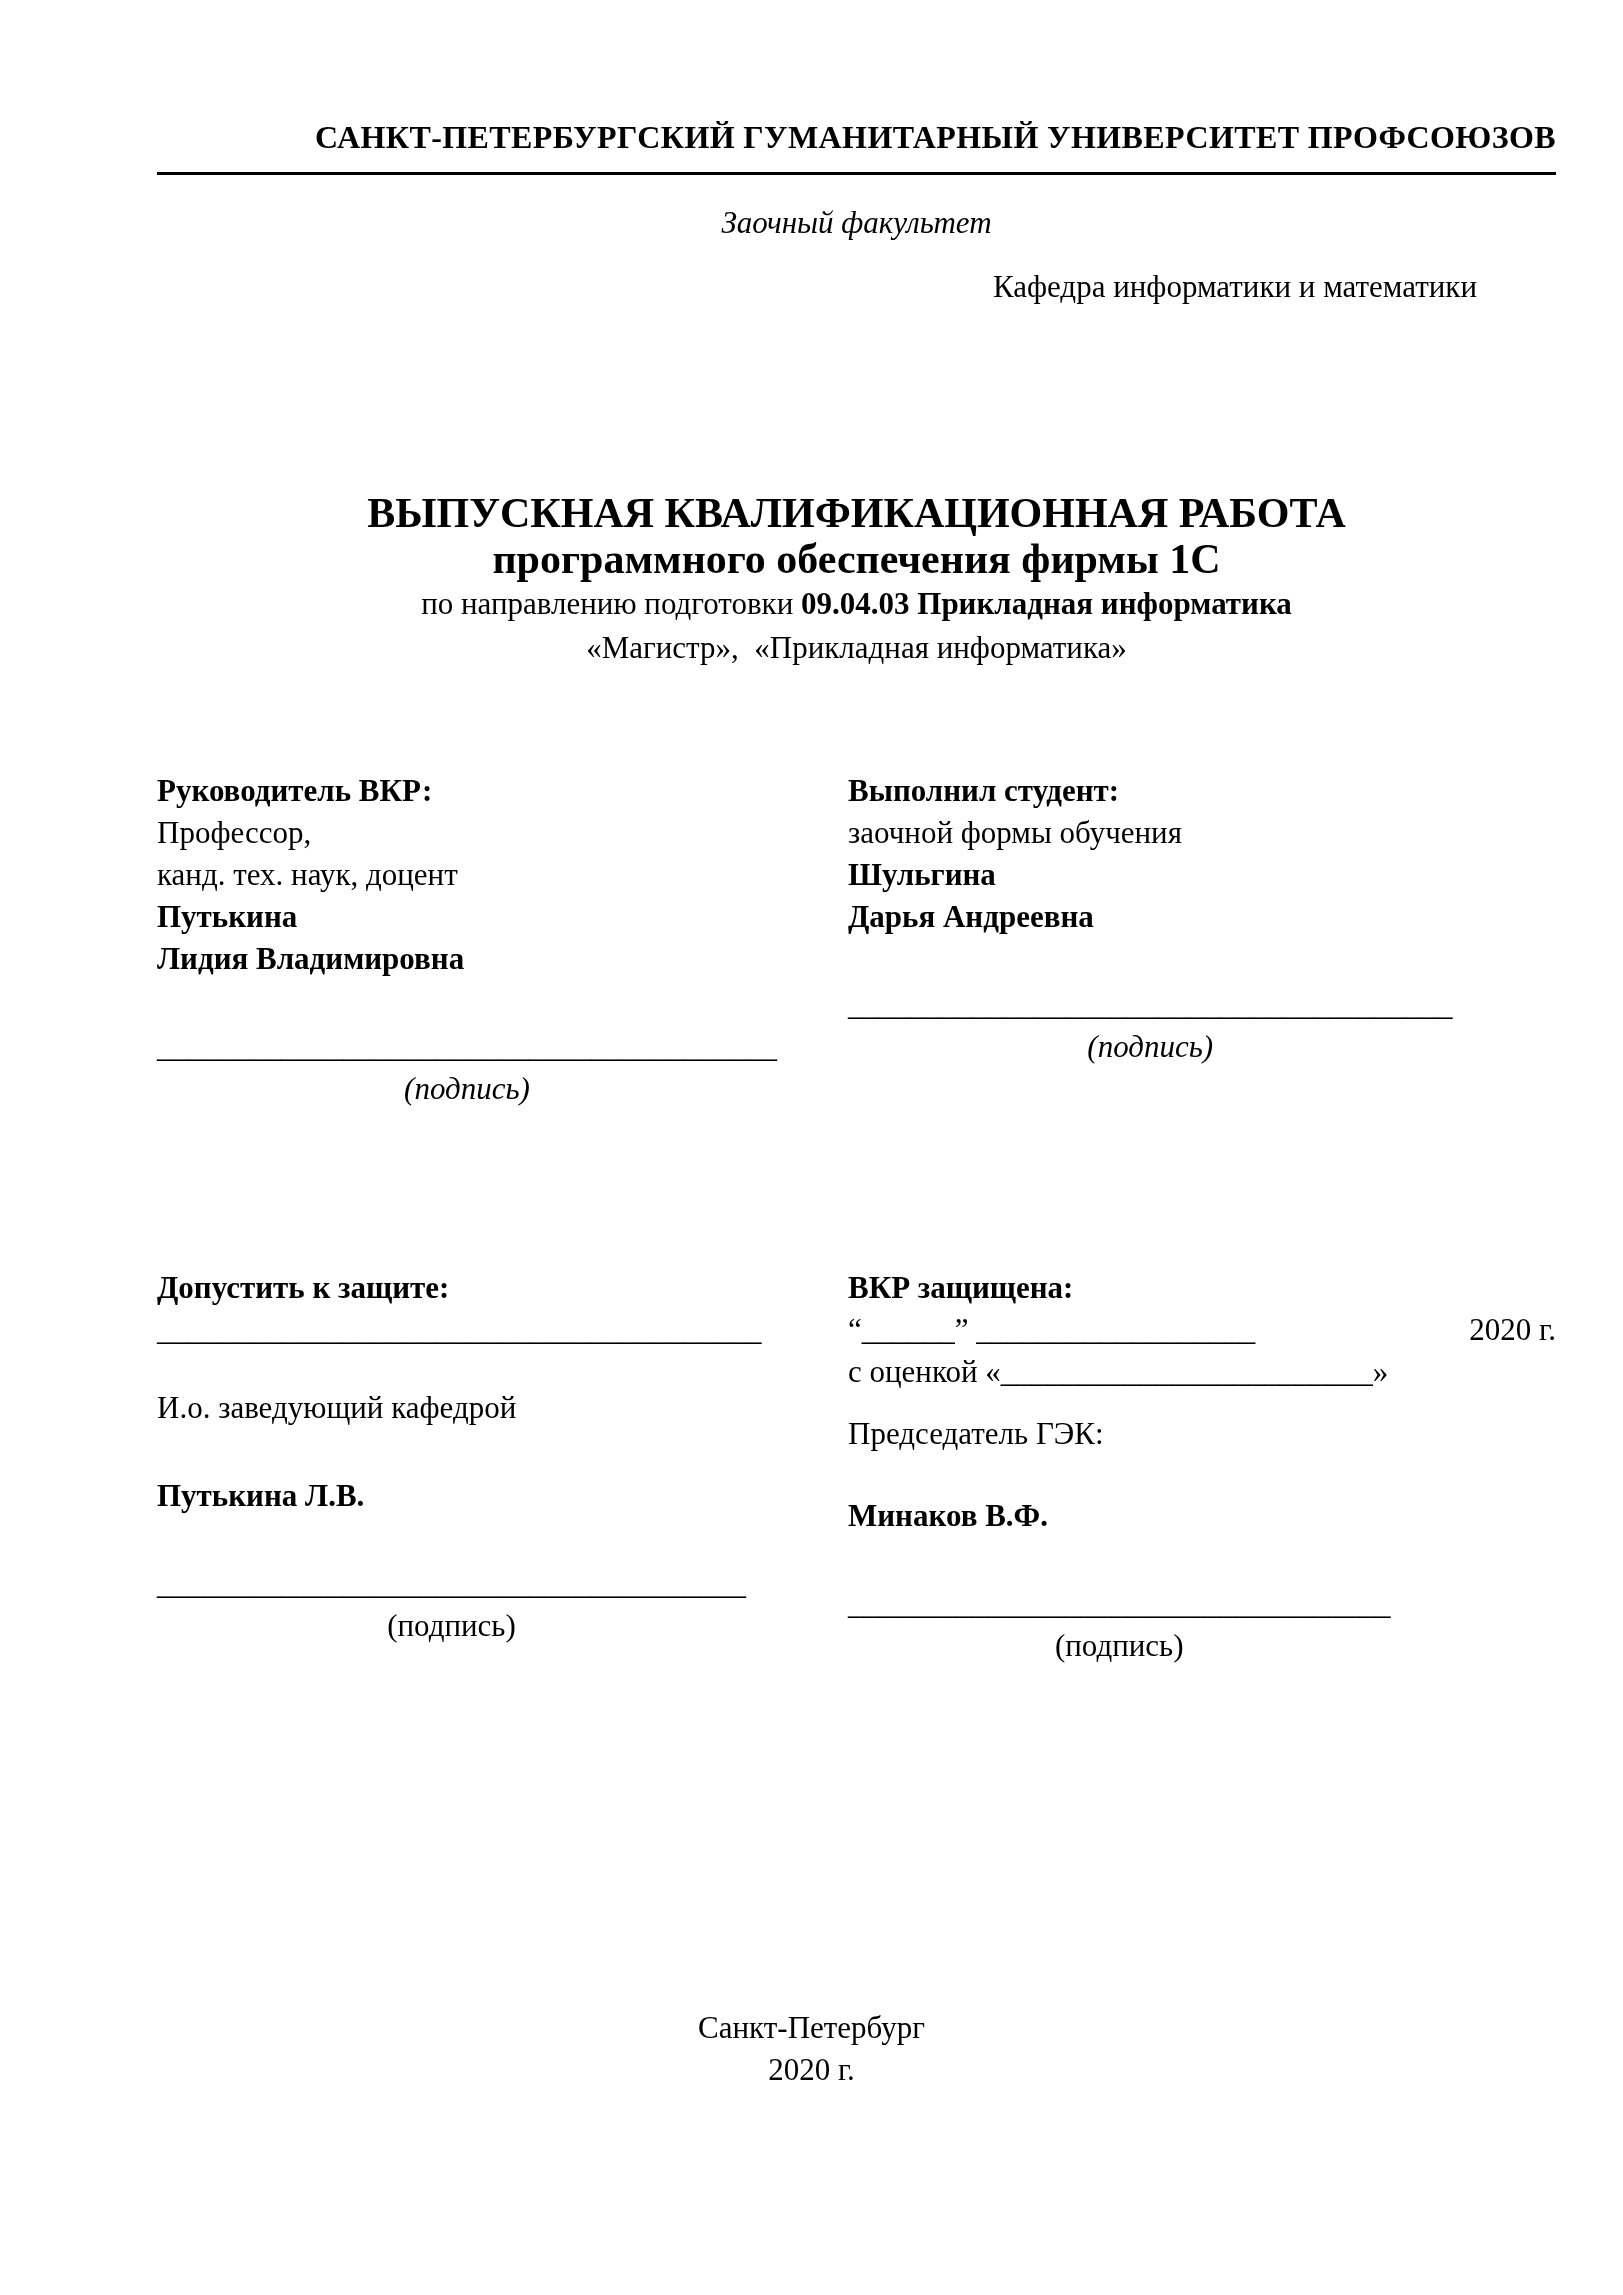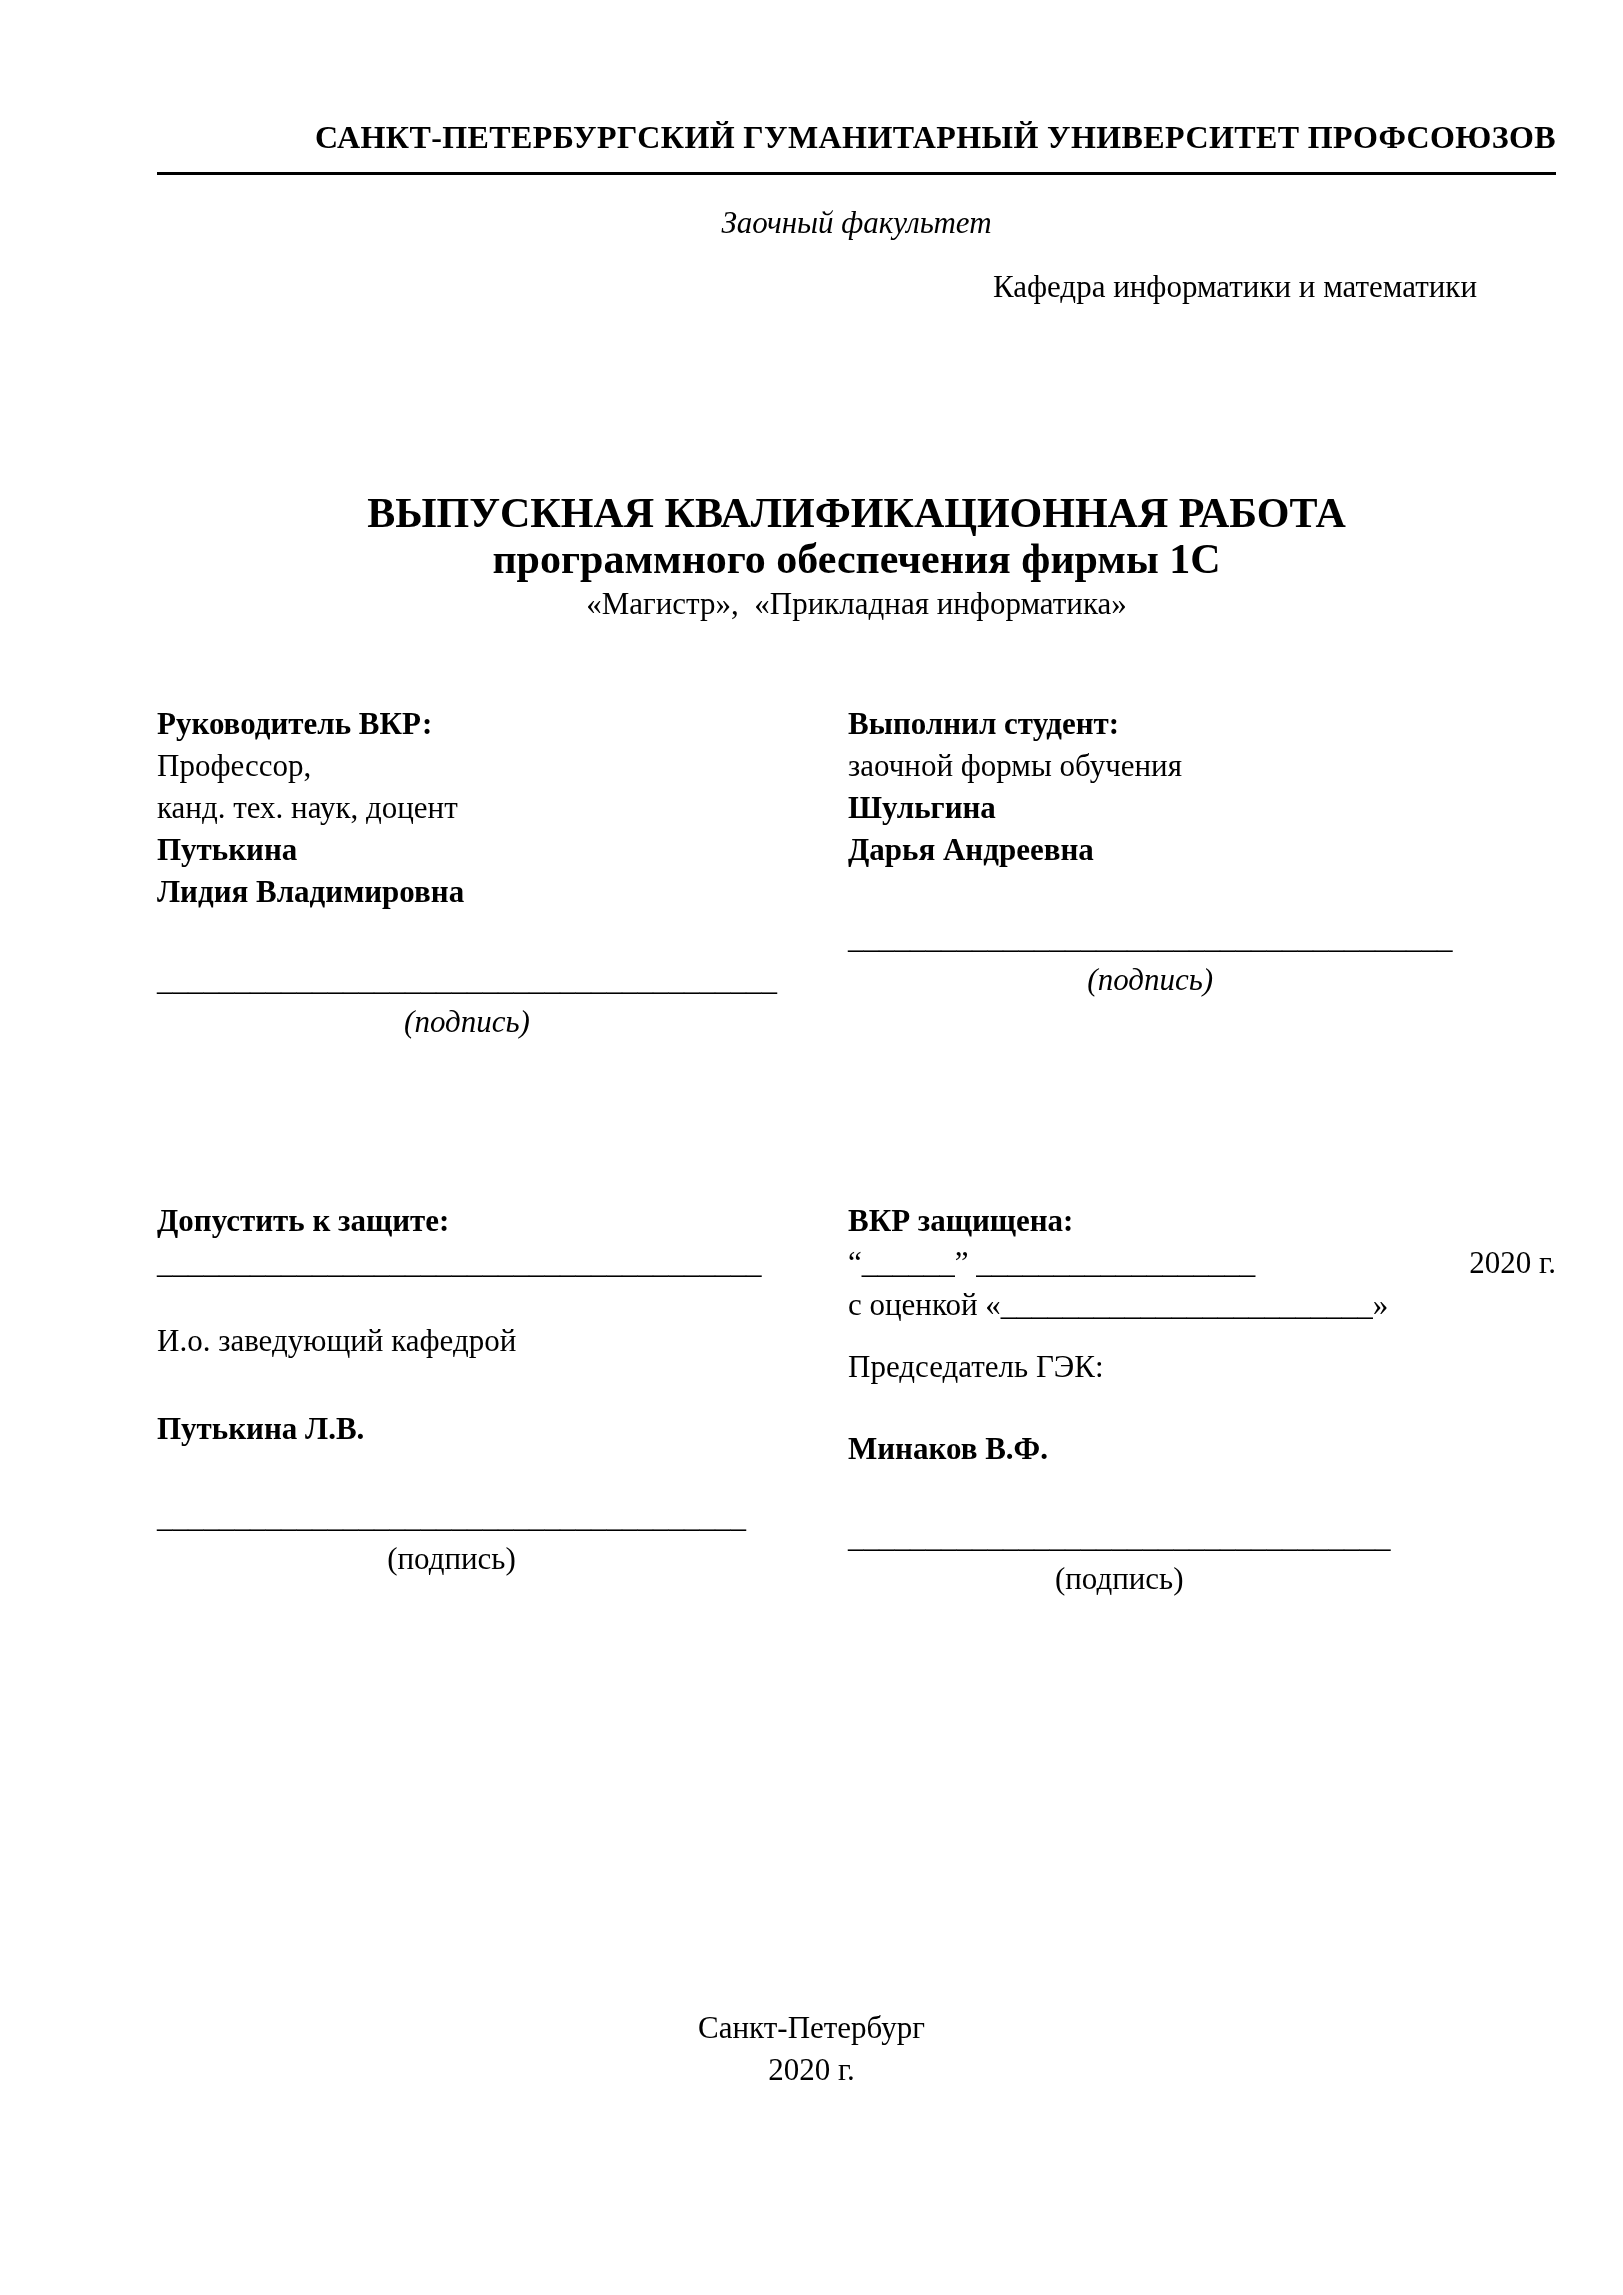"по направлению подготовки 09.04.03" div.direction { html: none -> <div><span>по направлению подготовки </span><span>09.04.03 Прикладная информатика</span></div> }
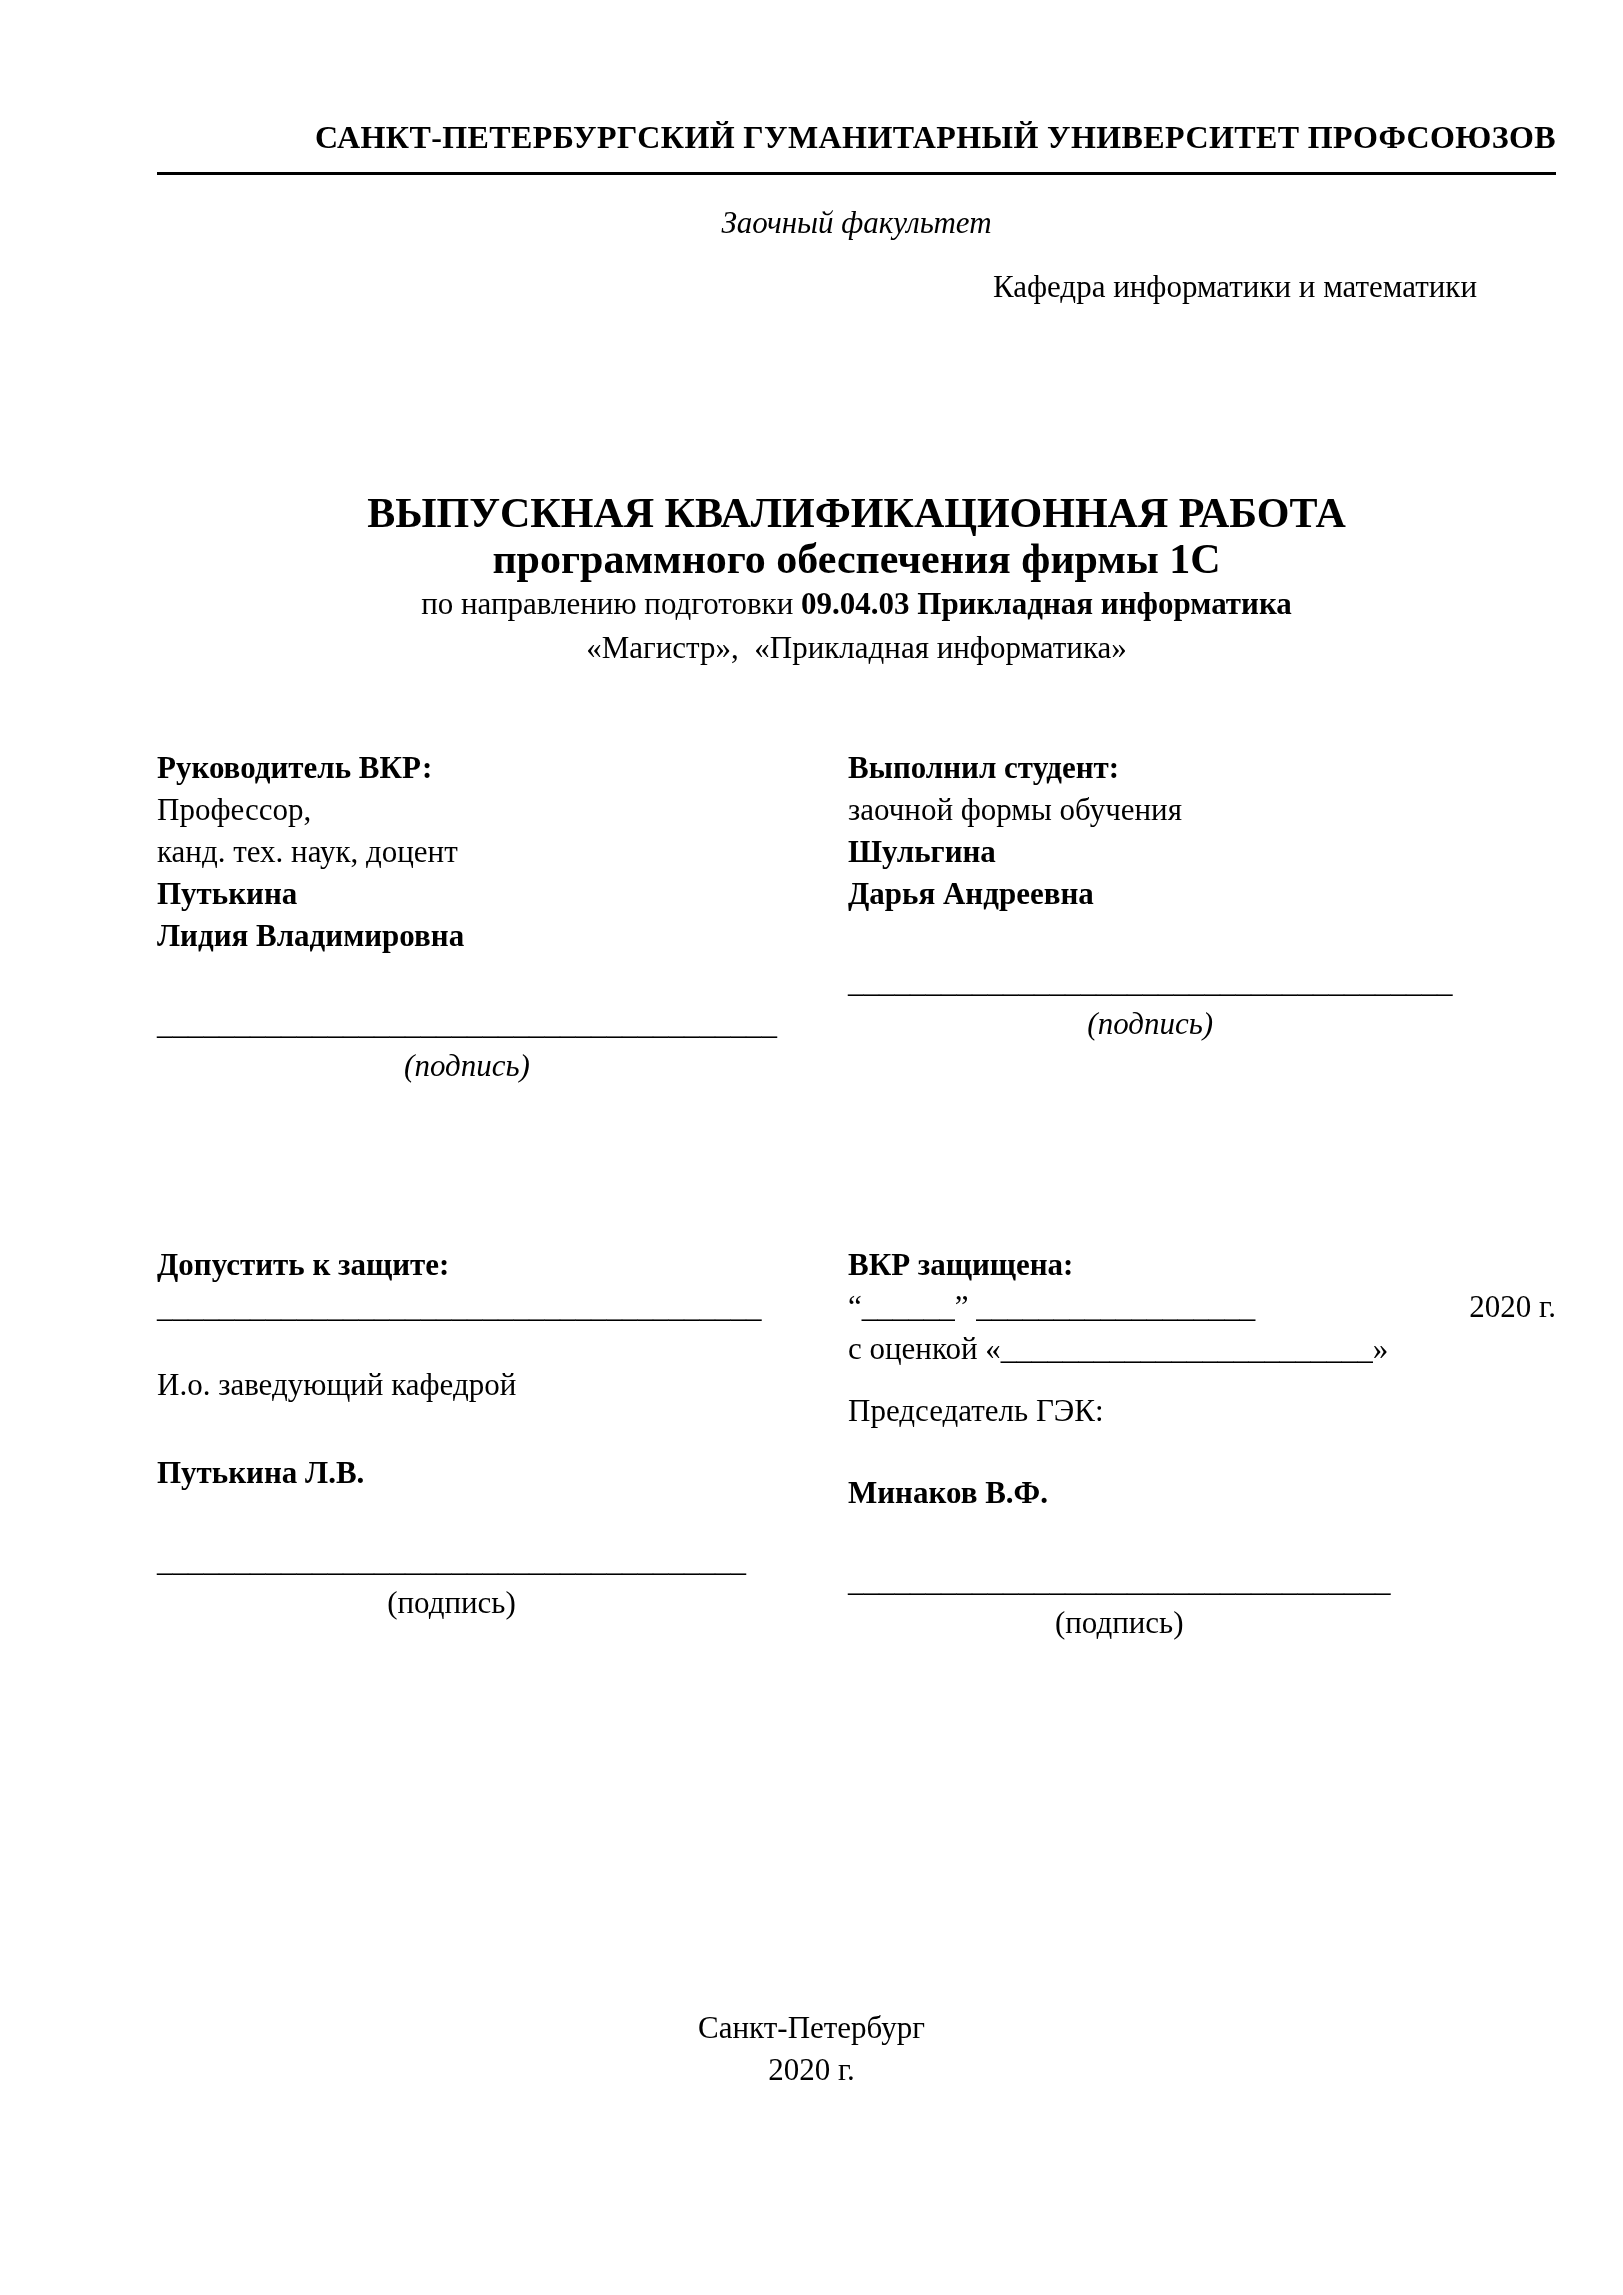"Руководитель ВКР:" .cols-1 { margin-top: 77px -> 100px }
